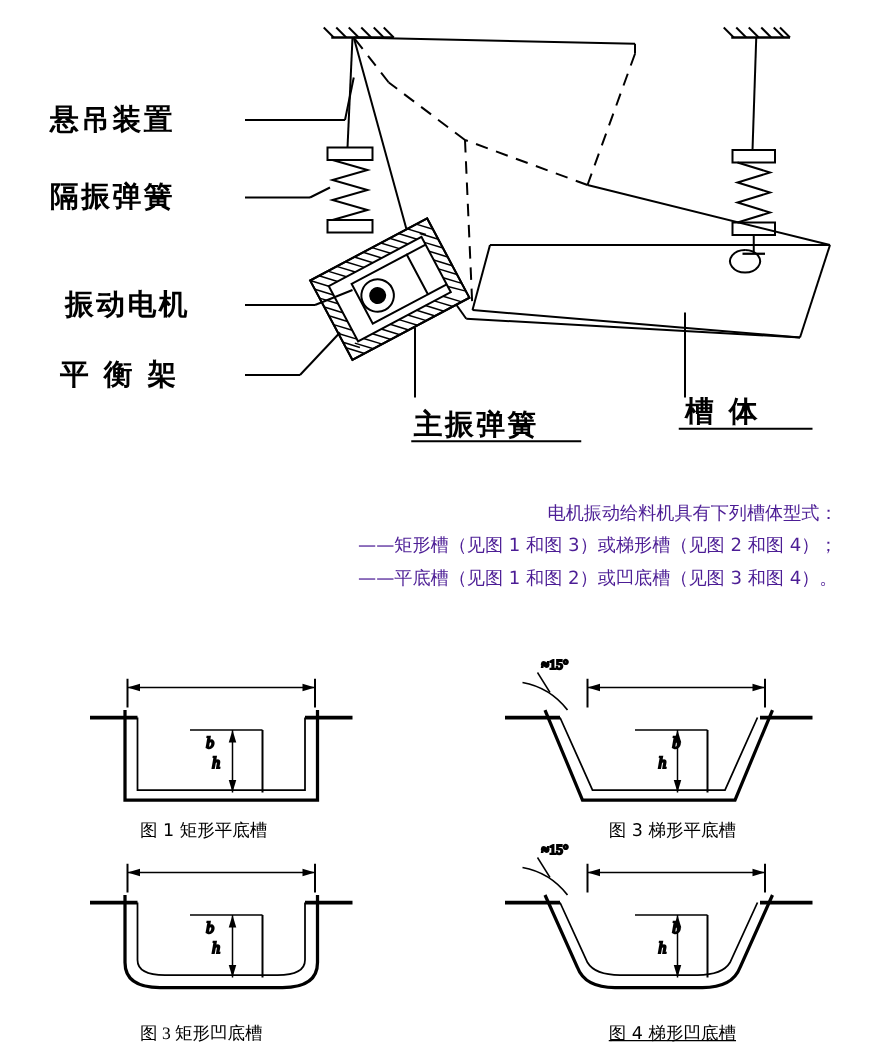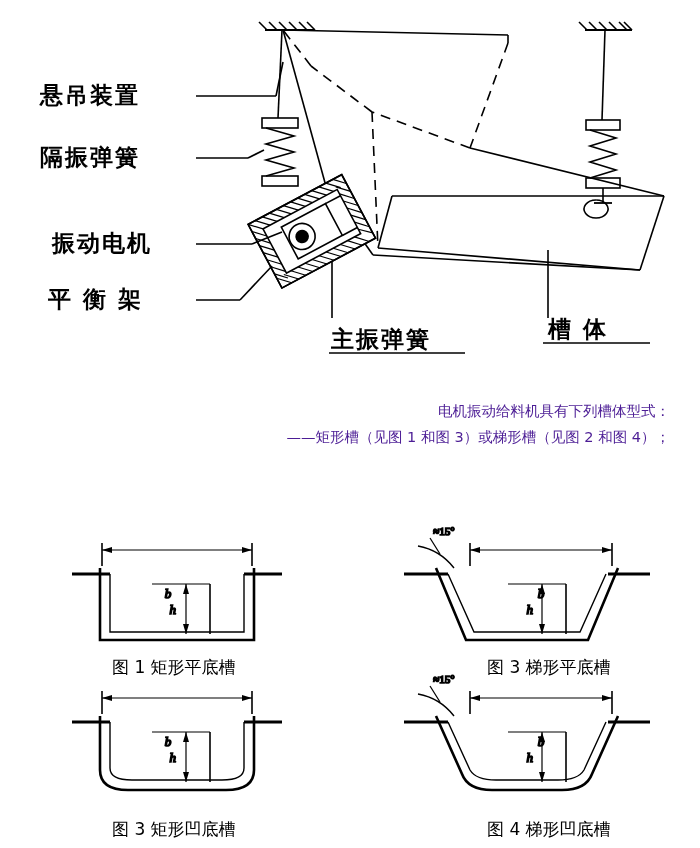"——平底槽（见图 1 和图 2）或凹底槽（见图 3" div { html: none -> <div>——平底槽（见图 1 和图 2）或凹底槽（见图 3 和图 4）。</div> }
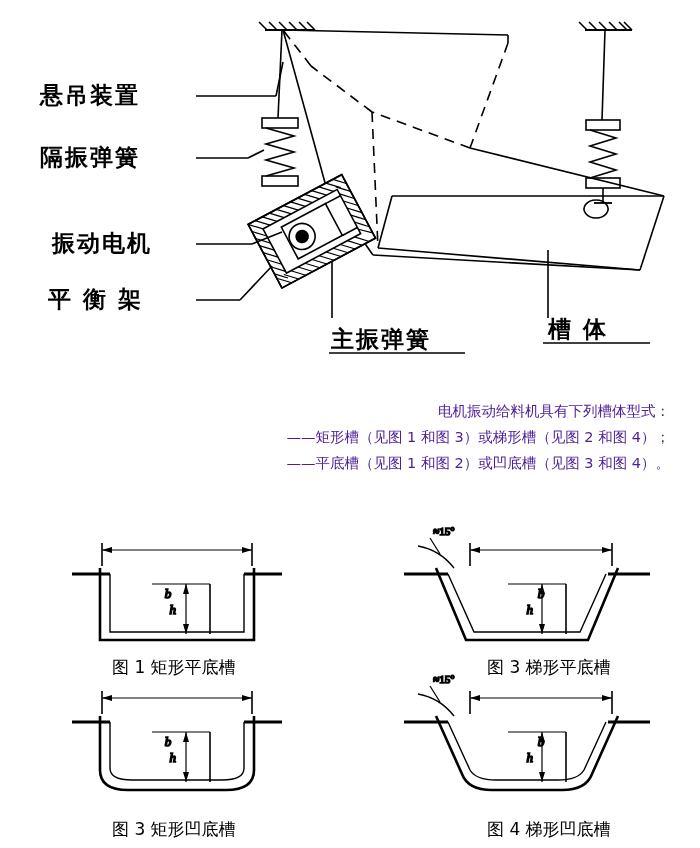"图 1 矩形平底槽" .cap { font-size: 17px -> 14px }
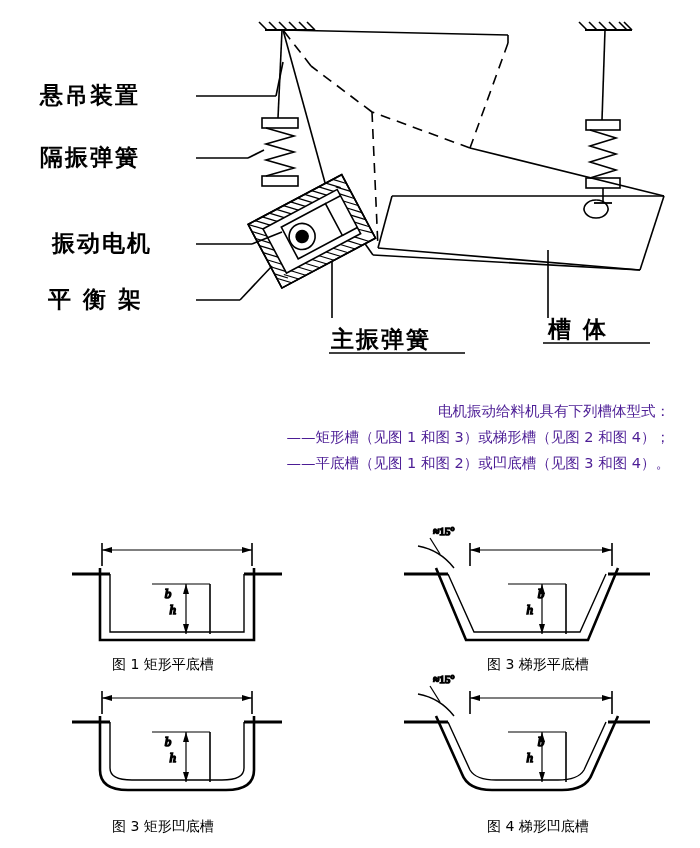"图 3 矩形凹底槽" div.cap { font-family: none -> Liberation Serif, serif }
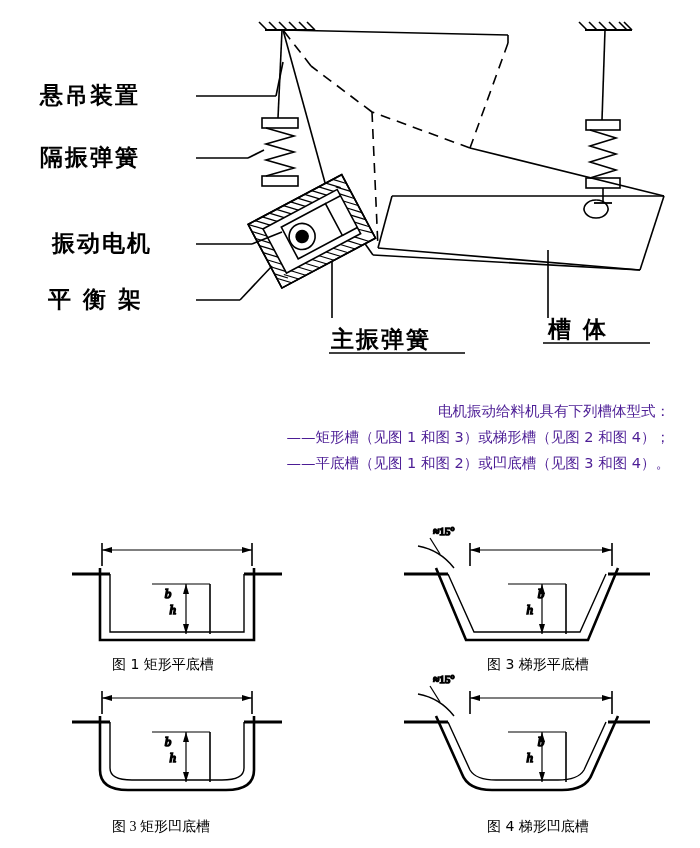"图 4 梯形凹底槽" div.cap { text-decoration: none -> underline }
